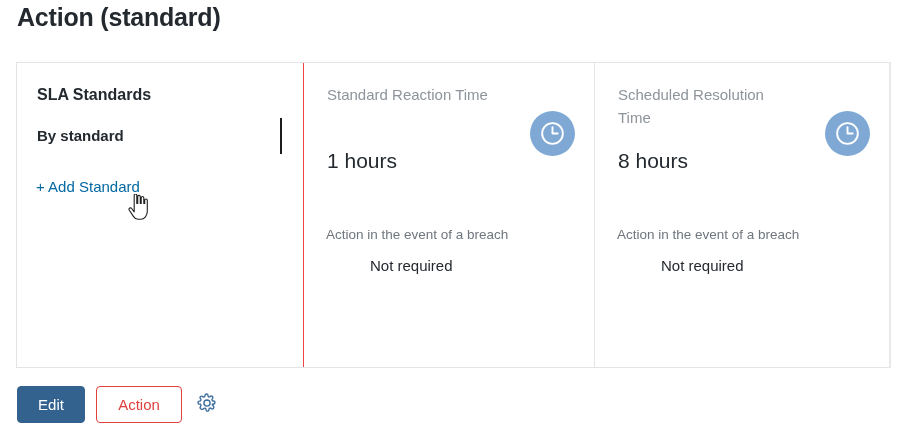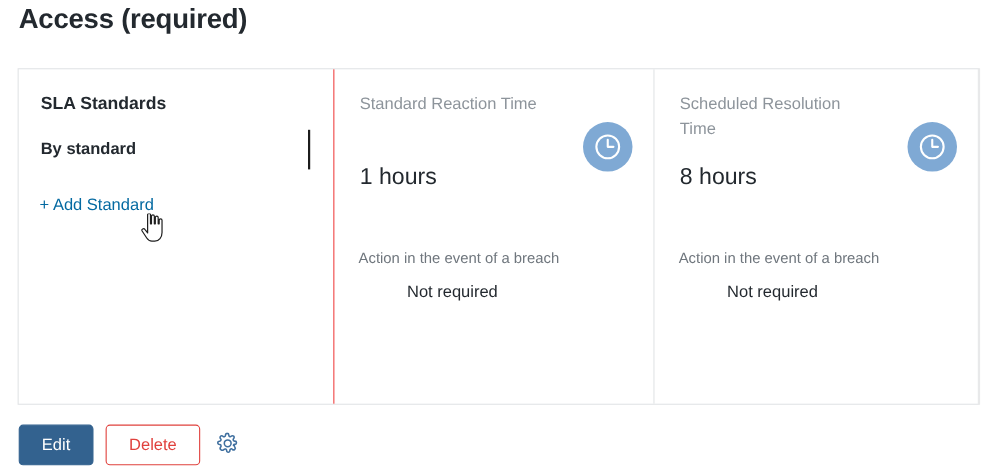"Access (required)" div.page-title { text: Access (required -> Action (standard }
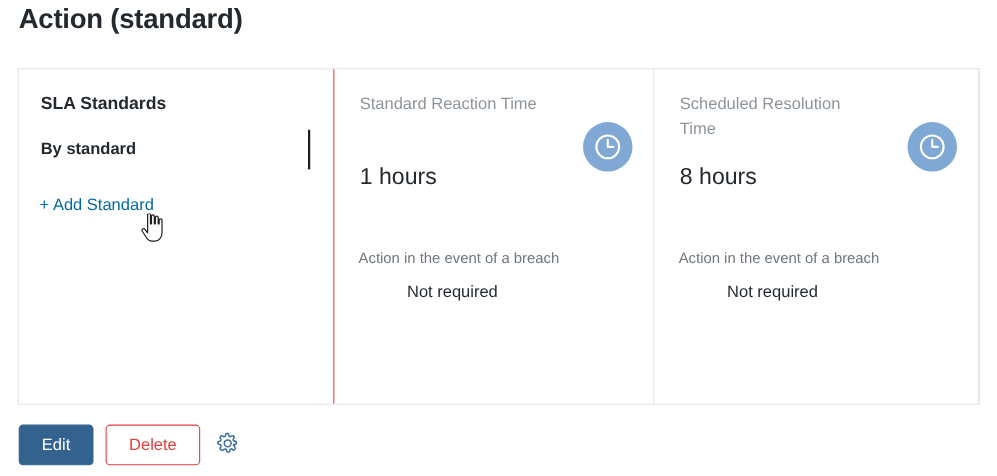"Delete" button.btn { text: Delete -> Action }
